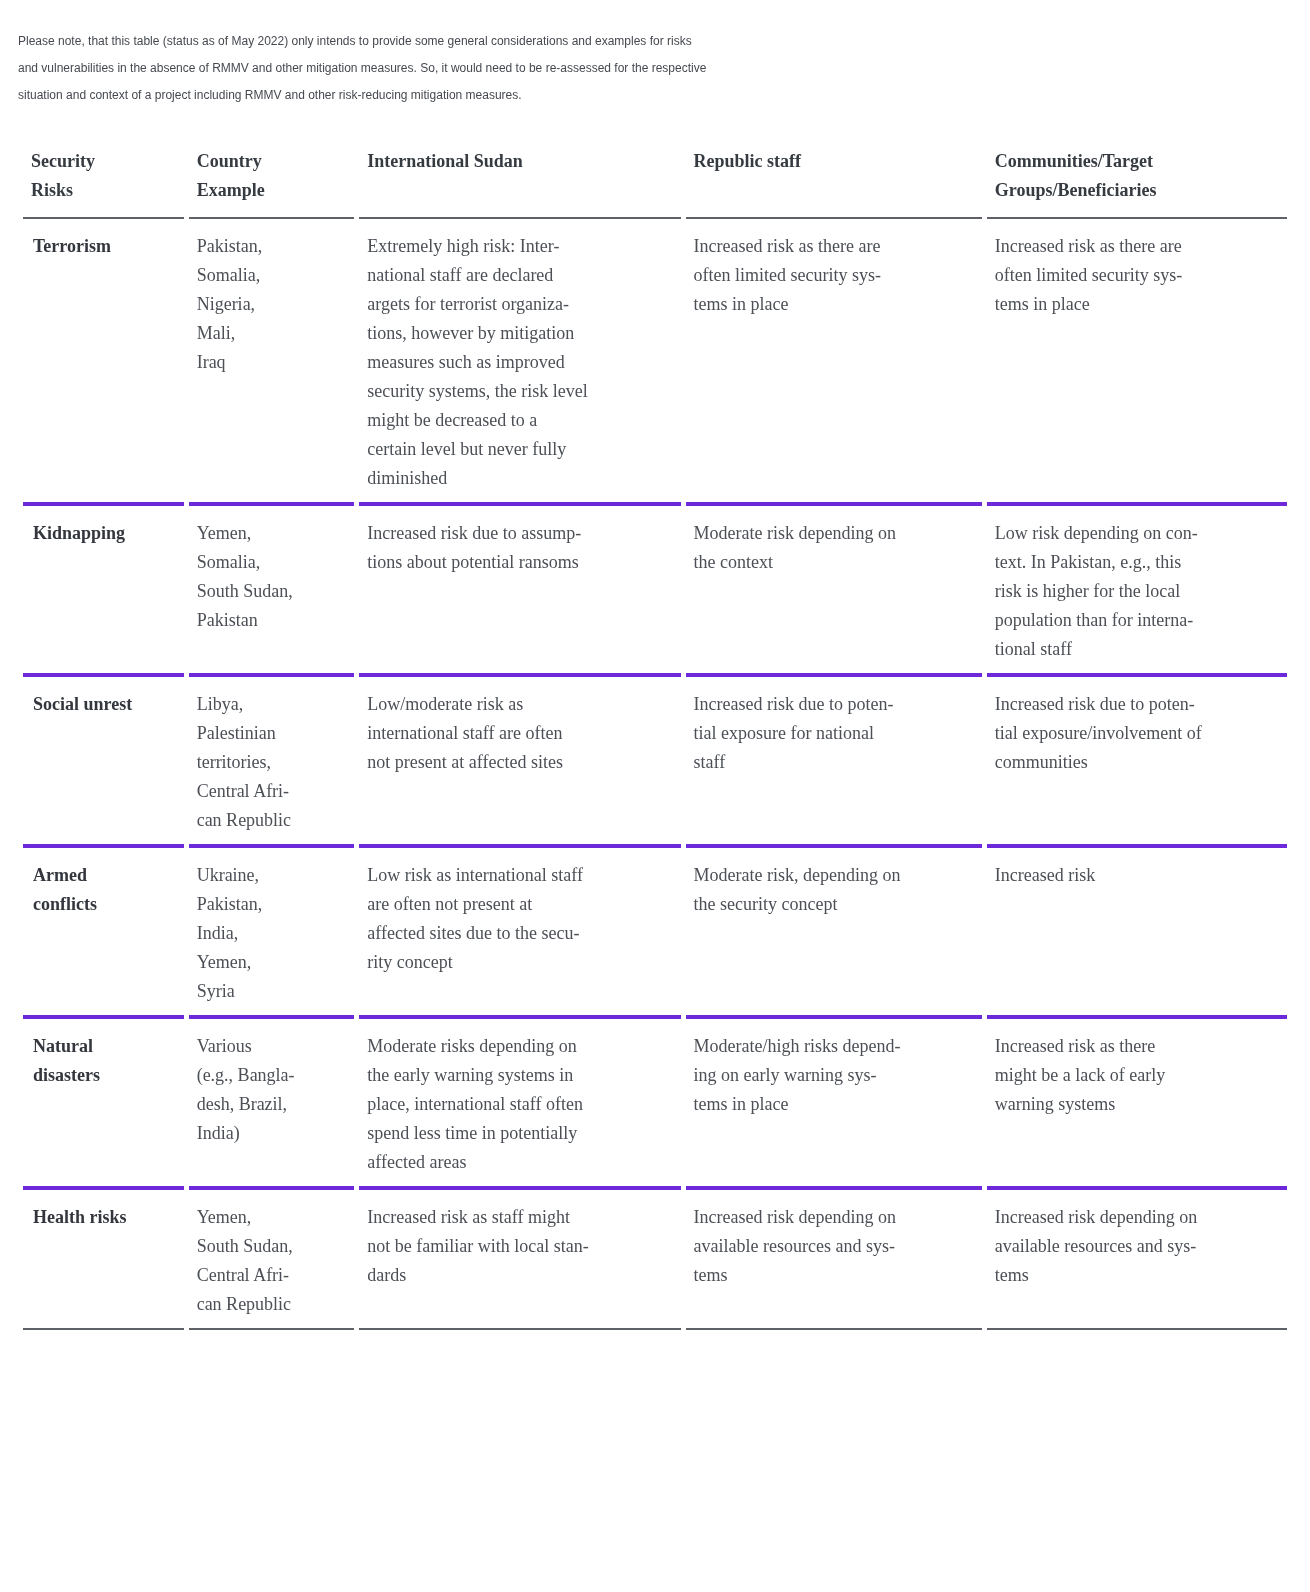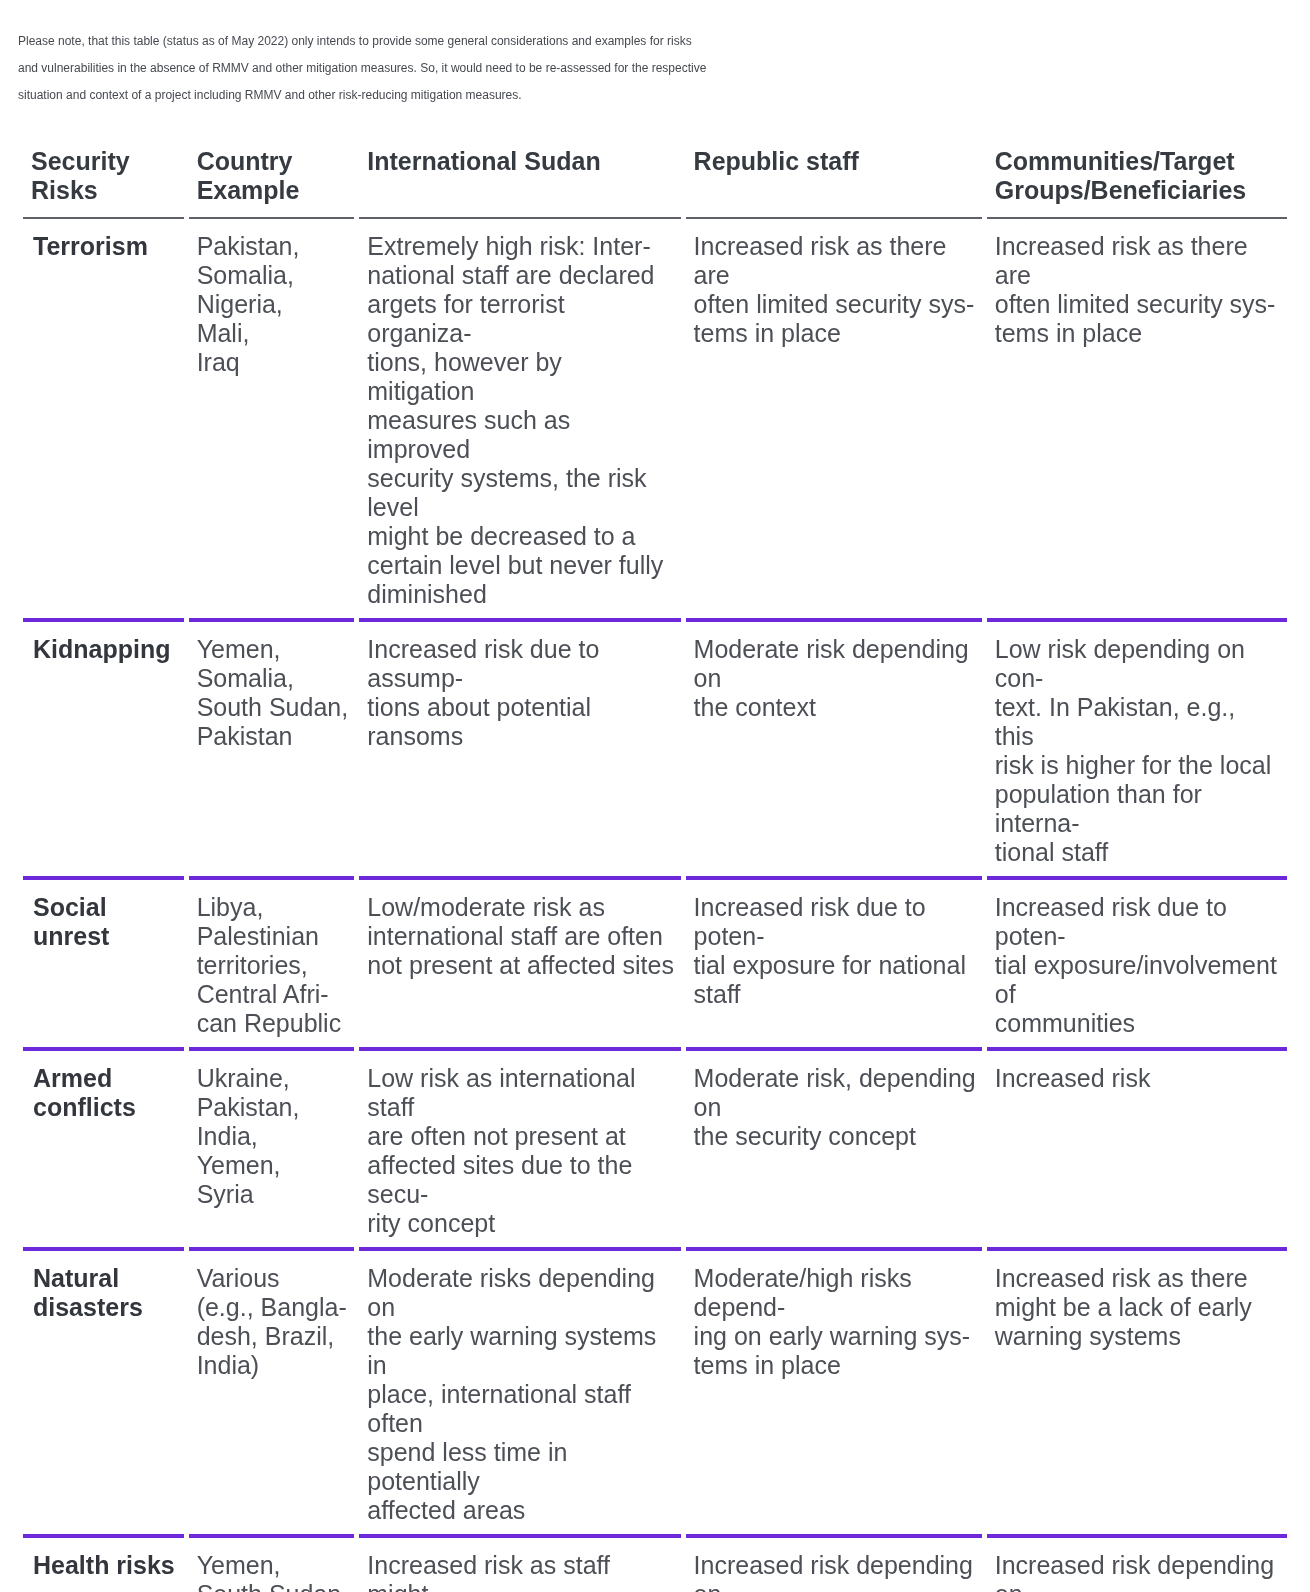"Security" th, td { font-family: none -> Liberation Serif, serif; font-size: 25px -> 18px }
